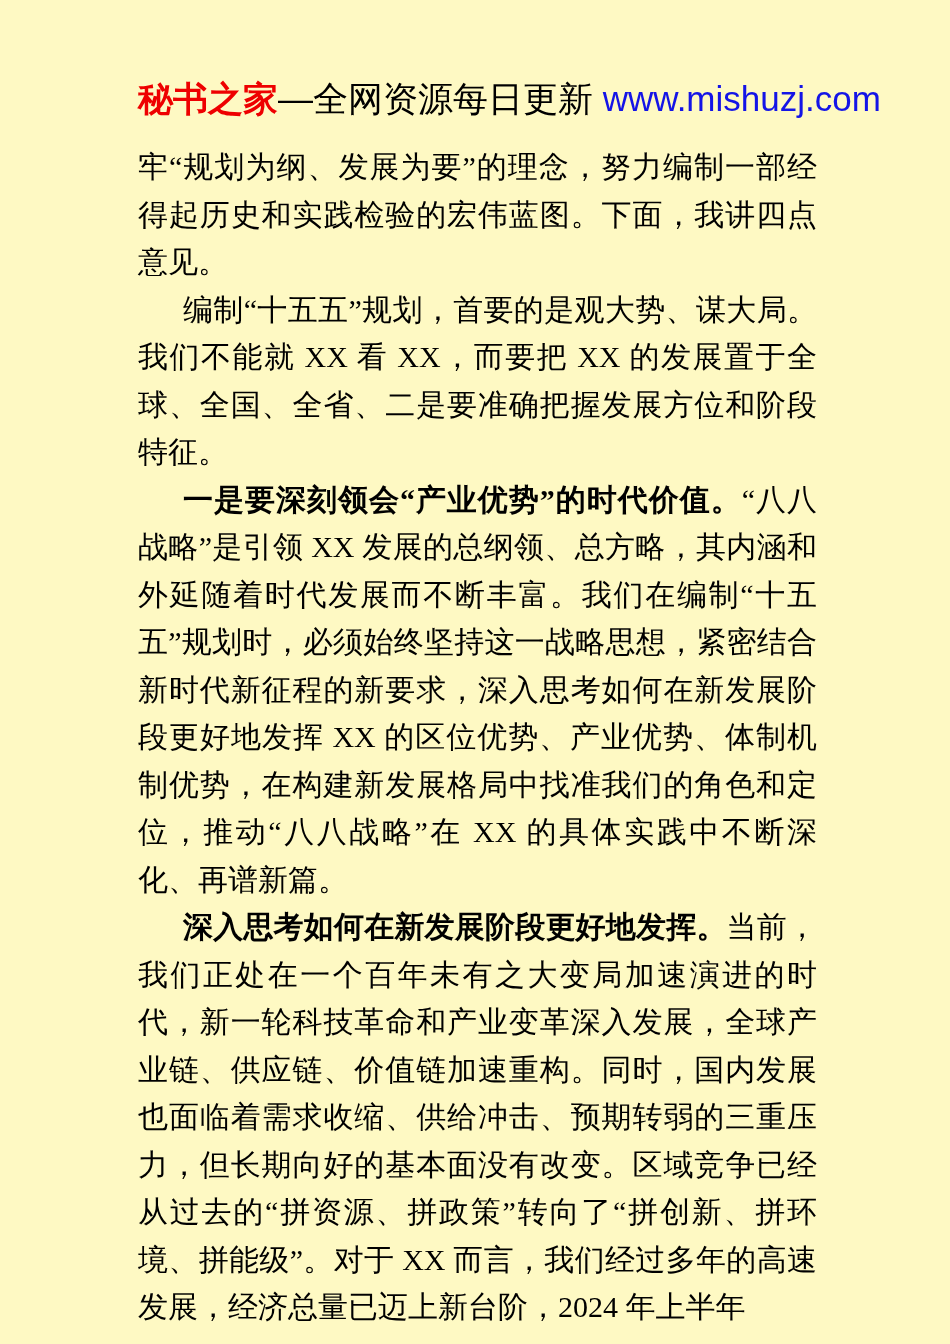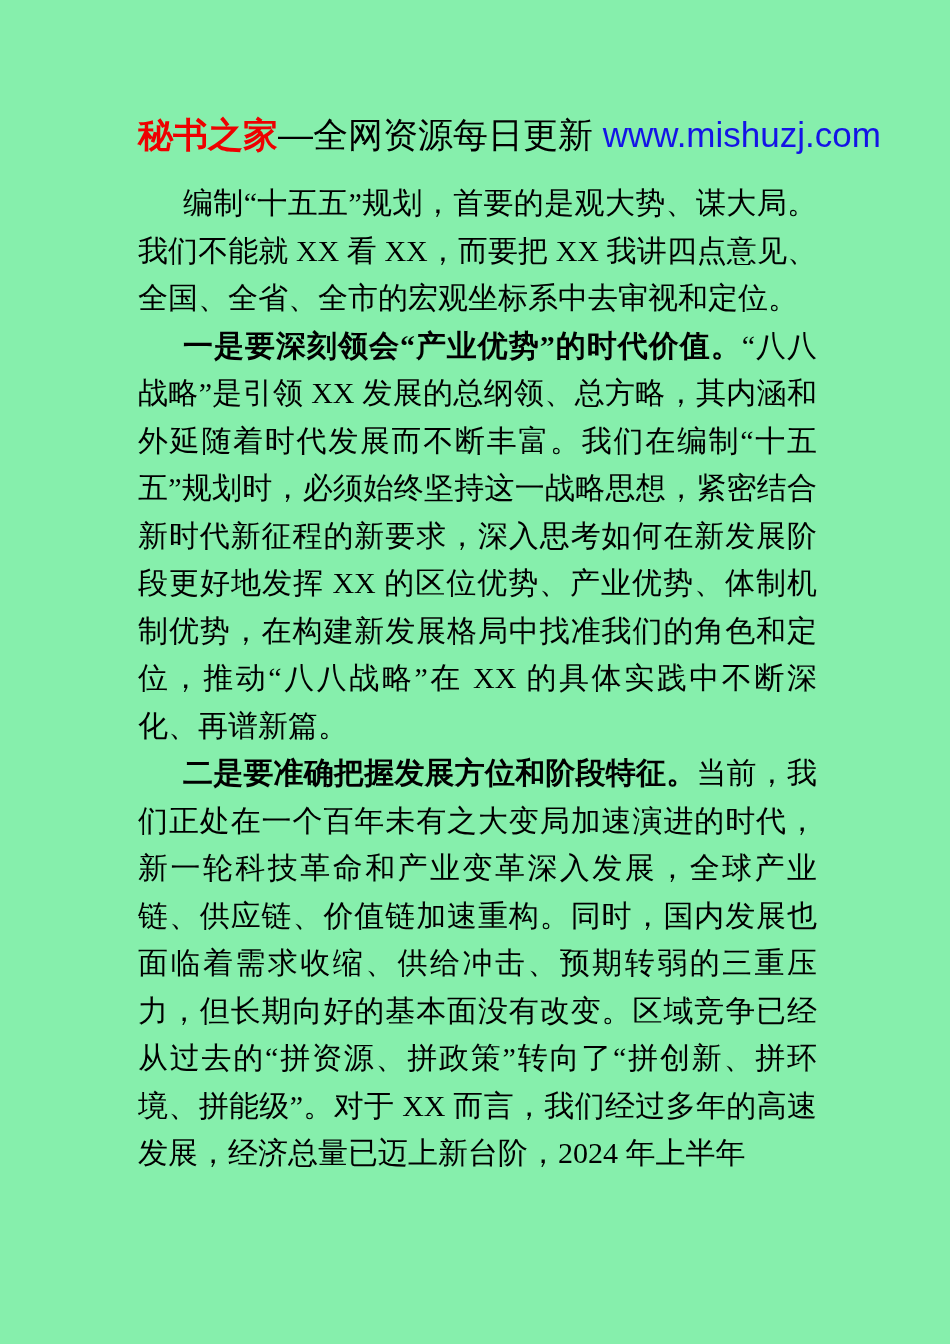"秘书之家—全网资源每日更新 www.mishuzj.com" .page { background: #86efac -> #fef9c3; padding: 114px 133px 30px 138px -> 78px 133px 30px 138px }
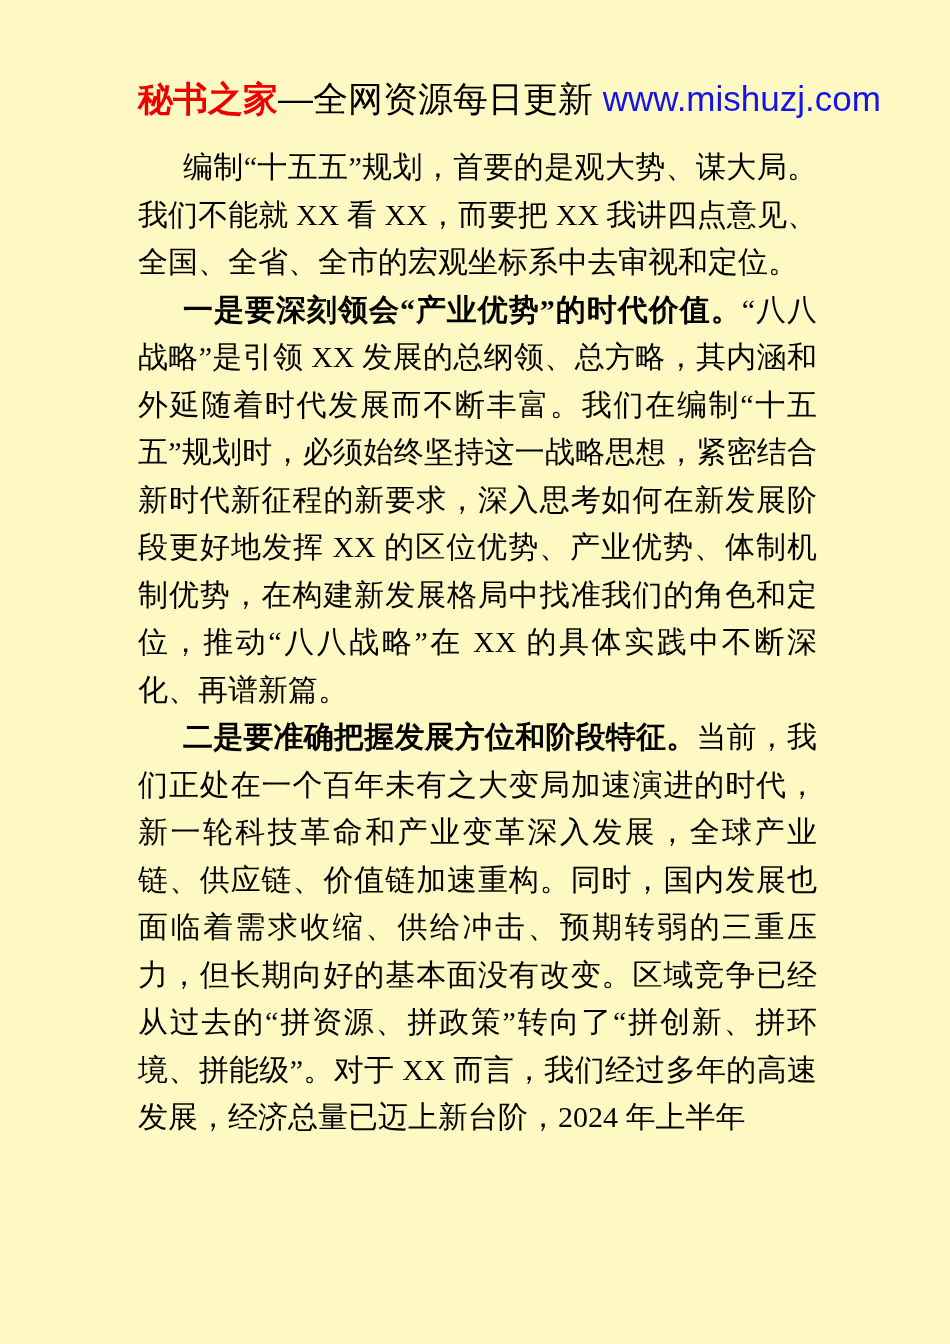"牢“规划为纲、发展为要”的理念，努力编制一部经得起历史和实践检验的宏伟蓝图。下面" p { html: none -> <p>牢“规划为纲、发展为要”的理念，努力编制一部经得起历史和实践检验的宏伟蓝图。下面，我讲四点意见。</p> }
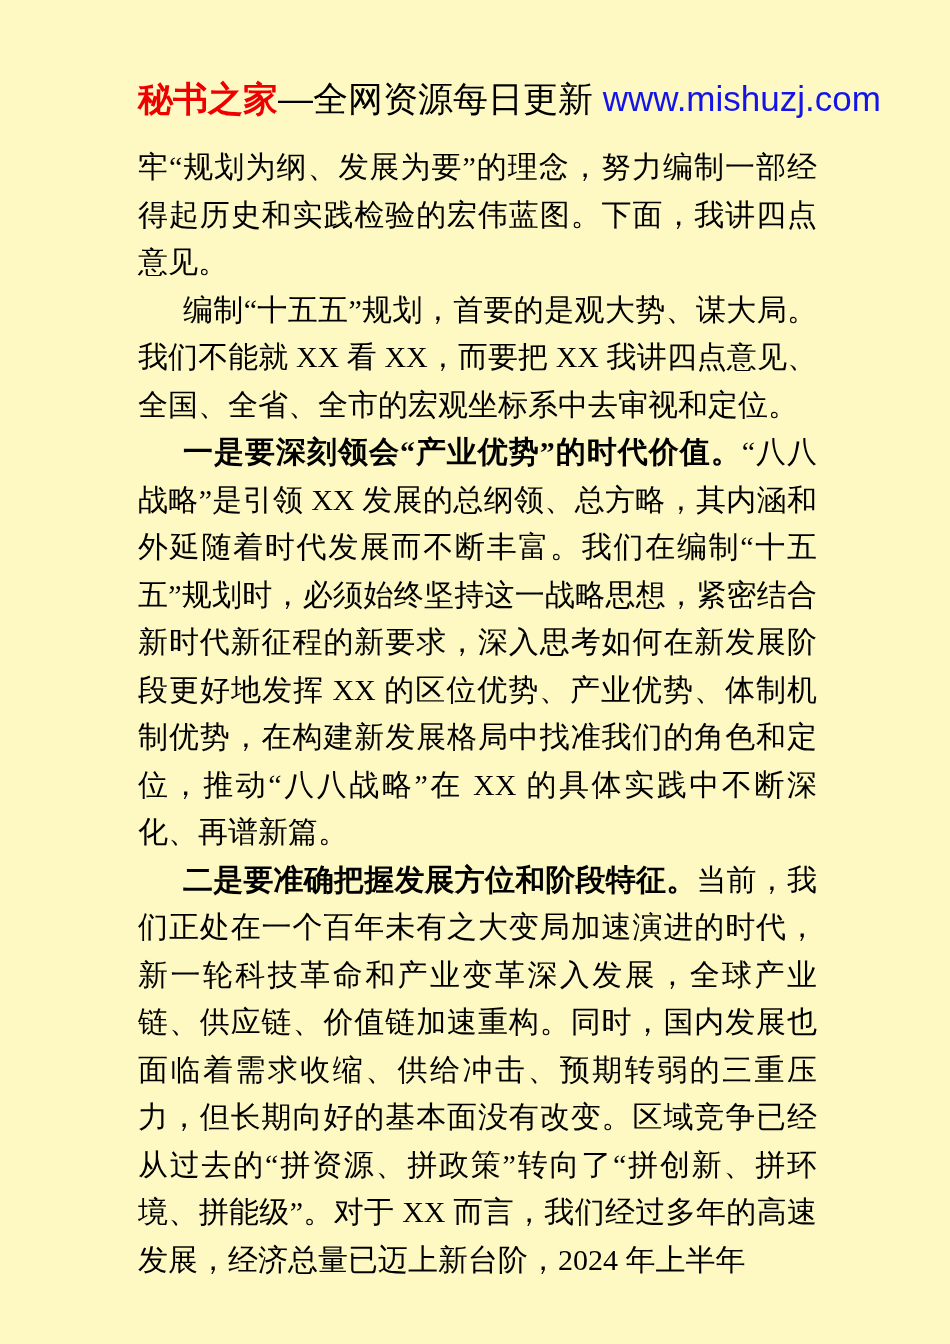"编制“十五五”规划，首要的是观大势、谋大局。我们不能就 XX 看 XX，而要把" p.indent { text: 我讲四点意见、全国、全省、全市的宏观坐标系中去审视和定位 -> 的发展置于全球、全国、全省、二是要准确把握发展方位和阶段特征 }
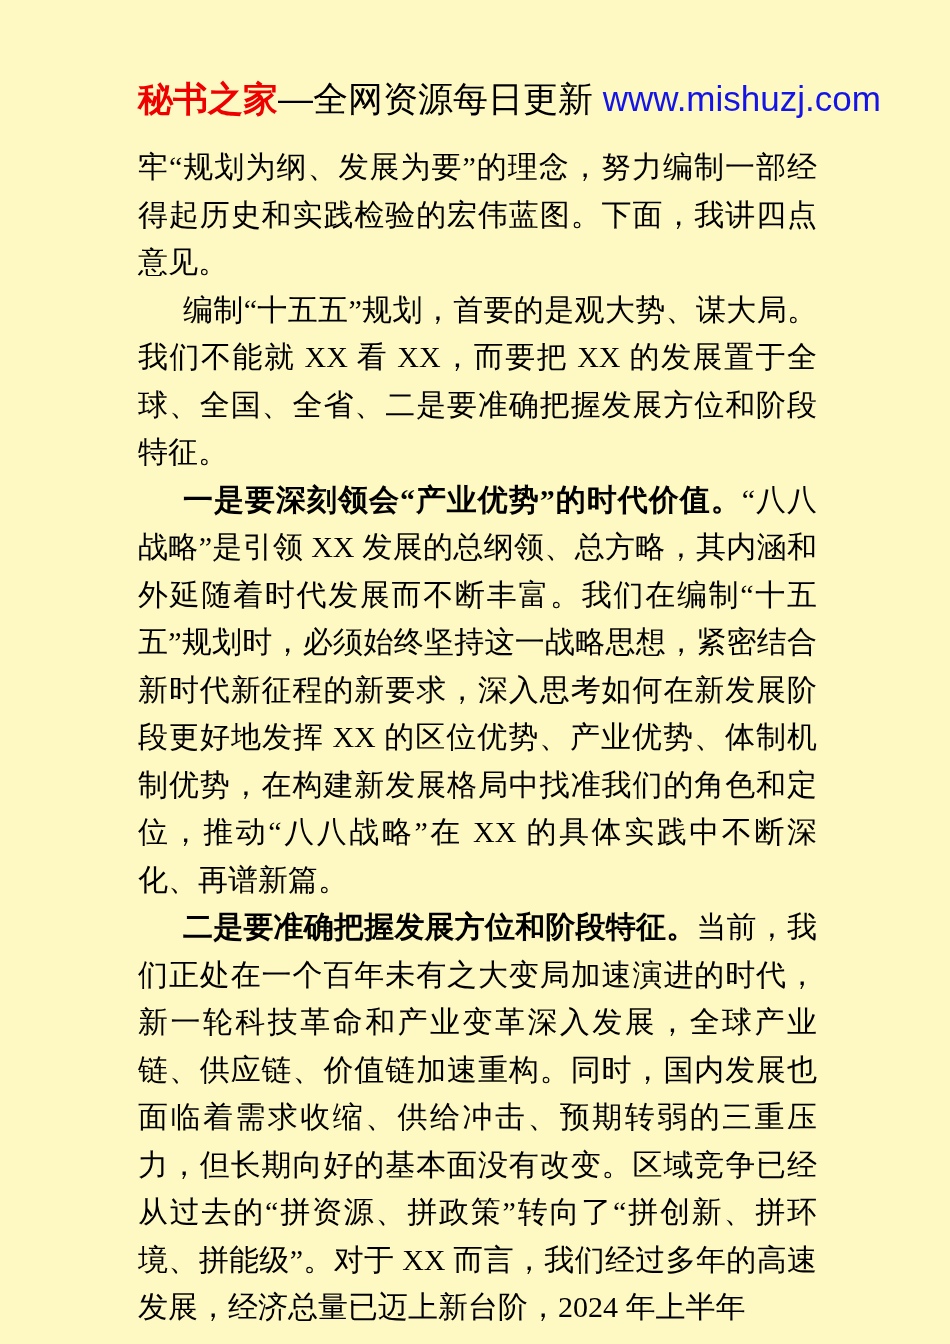"二是要准确把握发展方位和阶段特征。" span.lead { text: 二是要准确把握发展方位和阶段特征 -> 深入思考如何在新发展阶段更好地发挥 }
